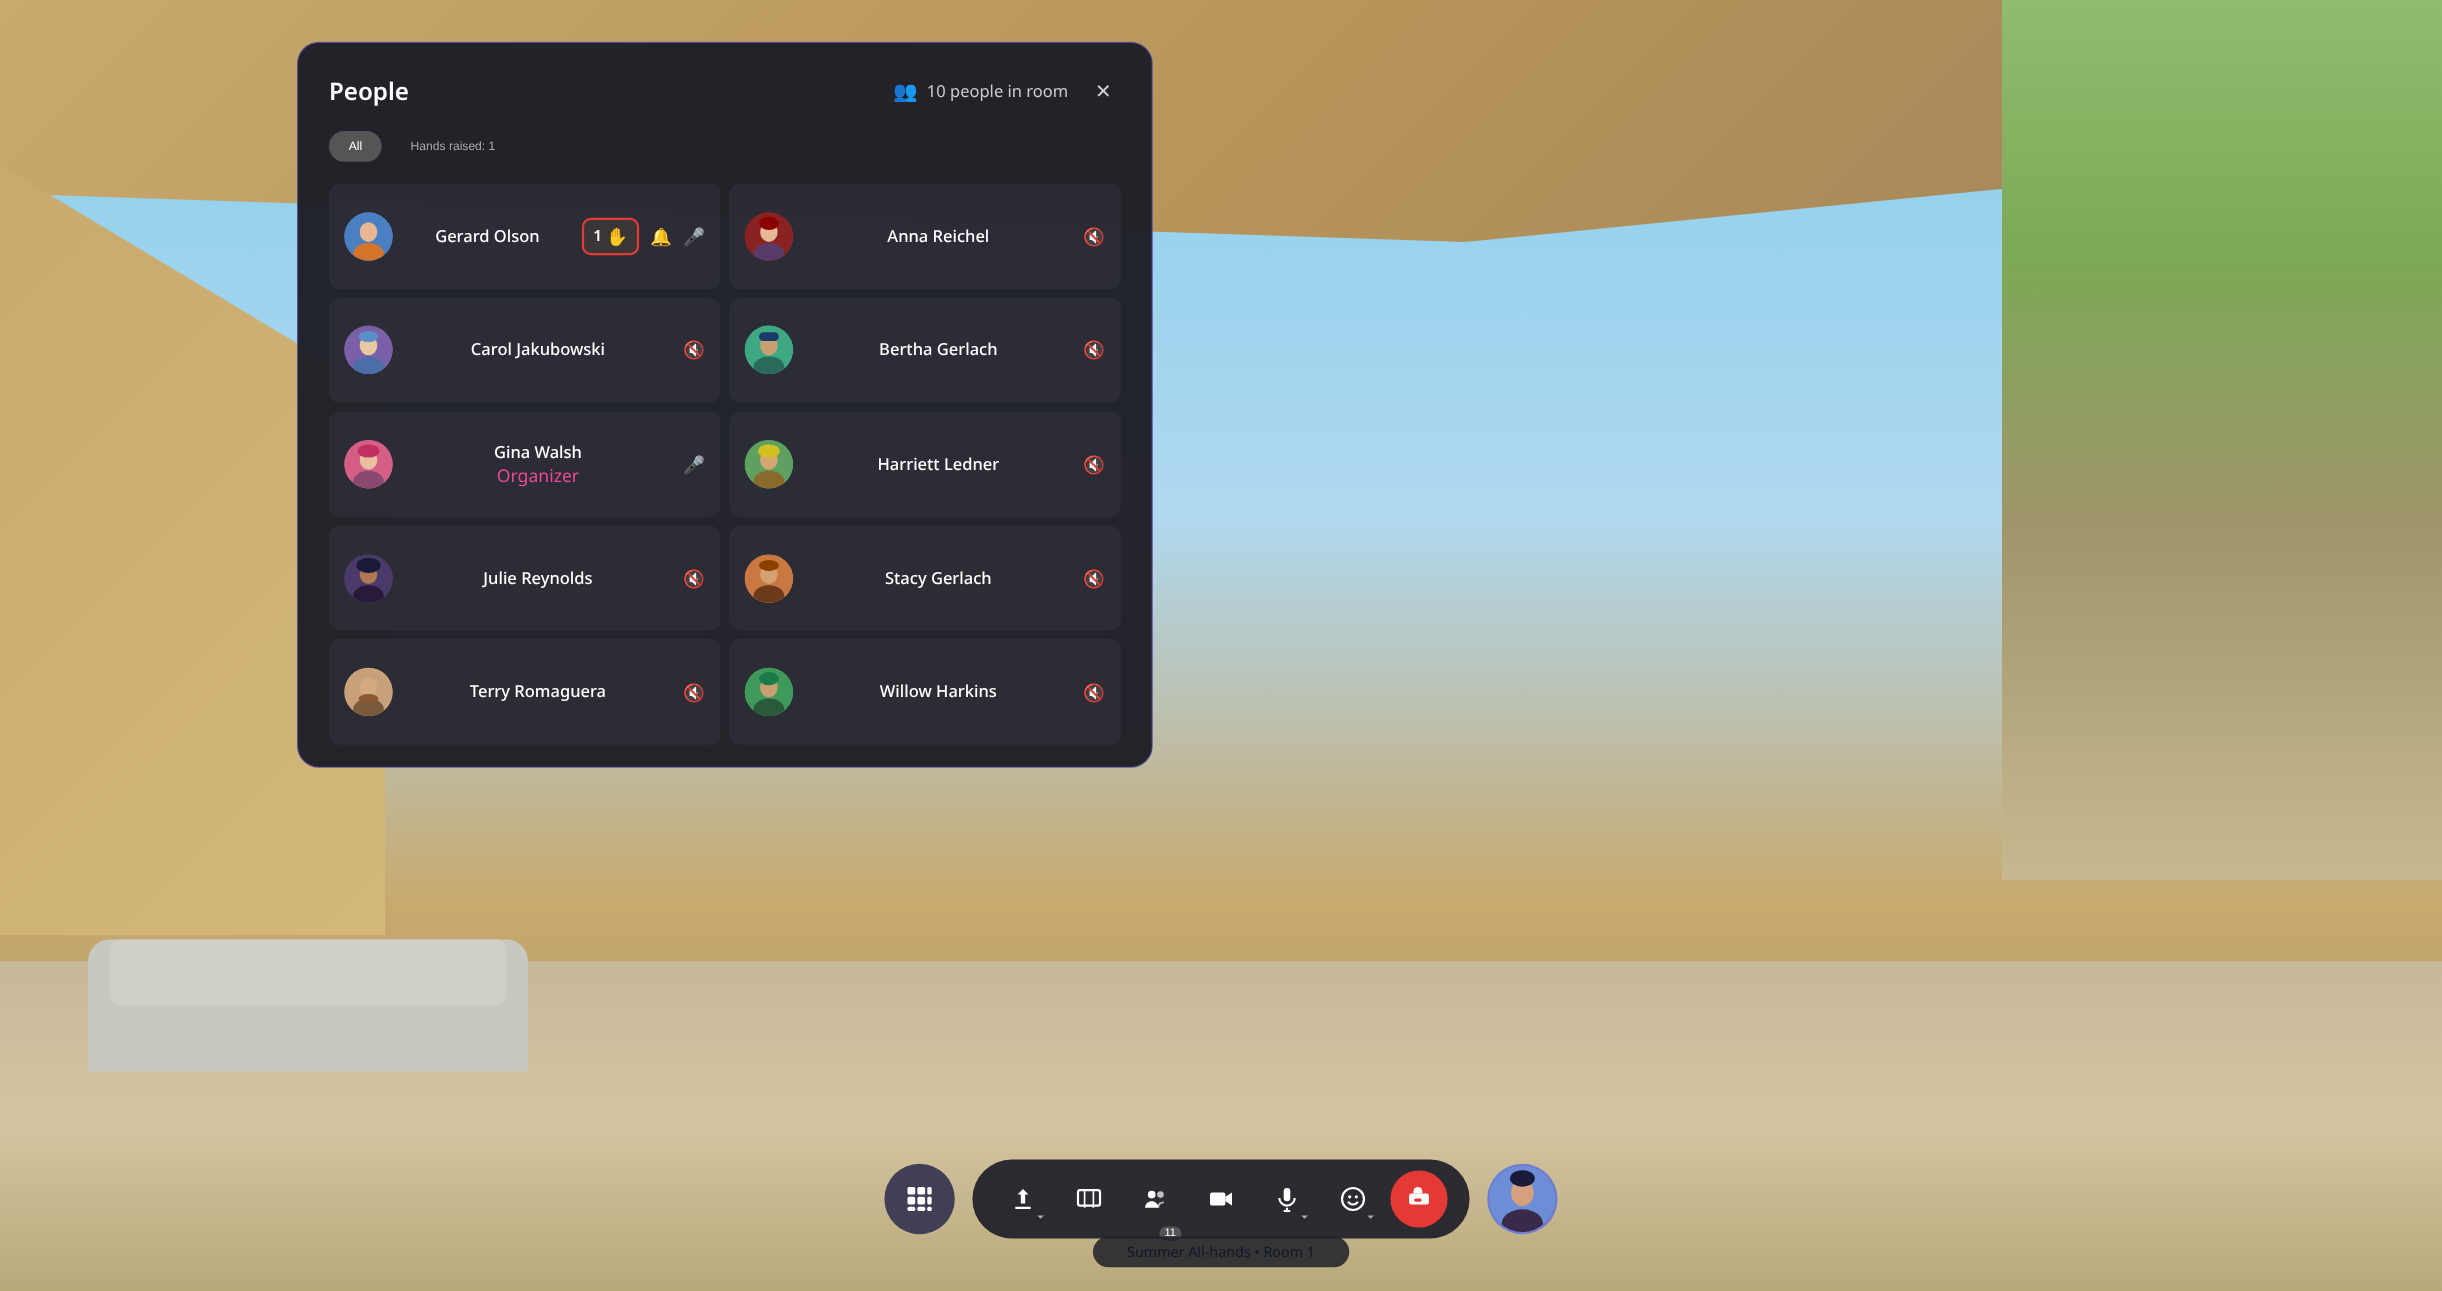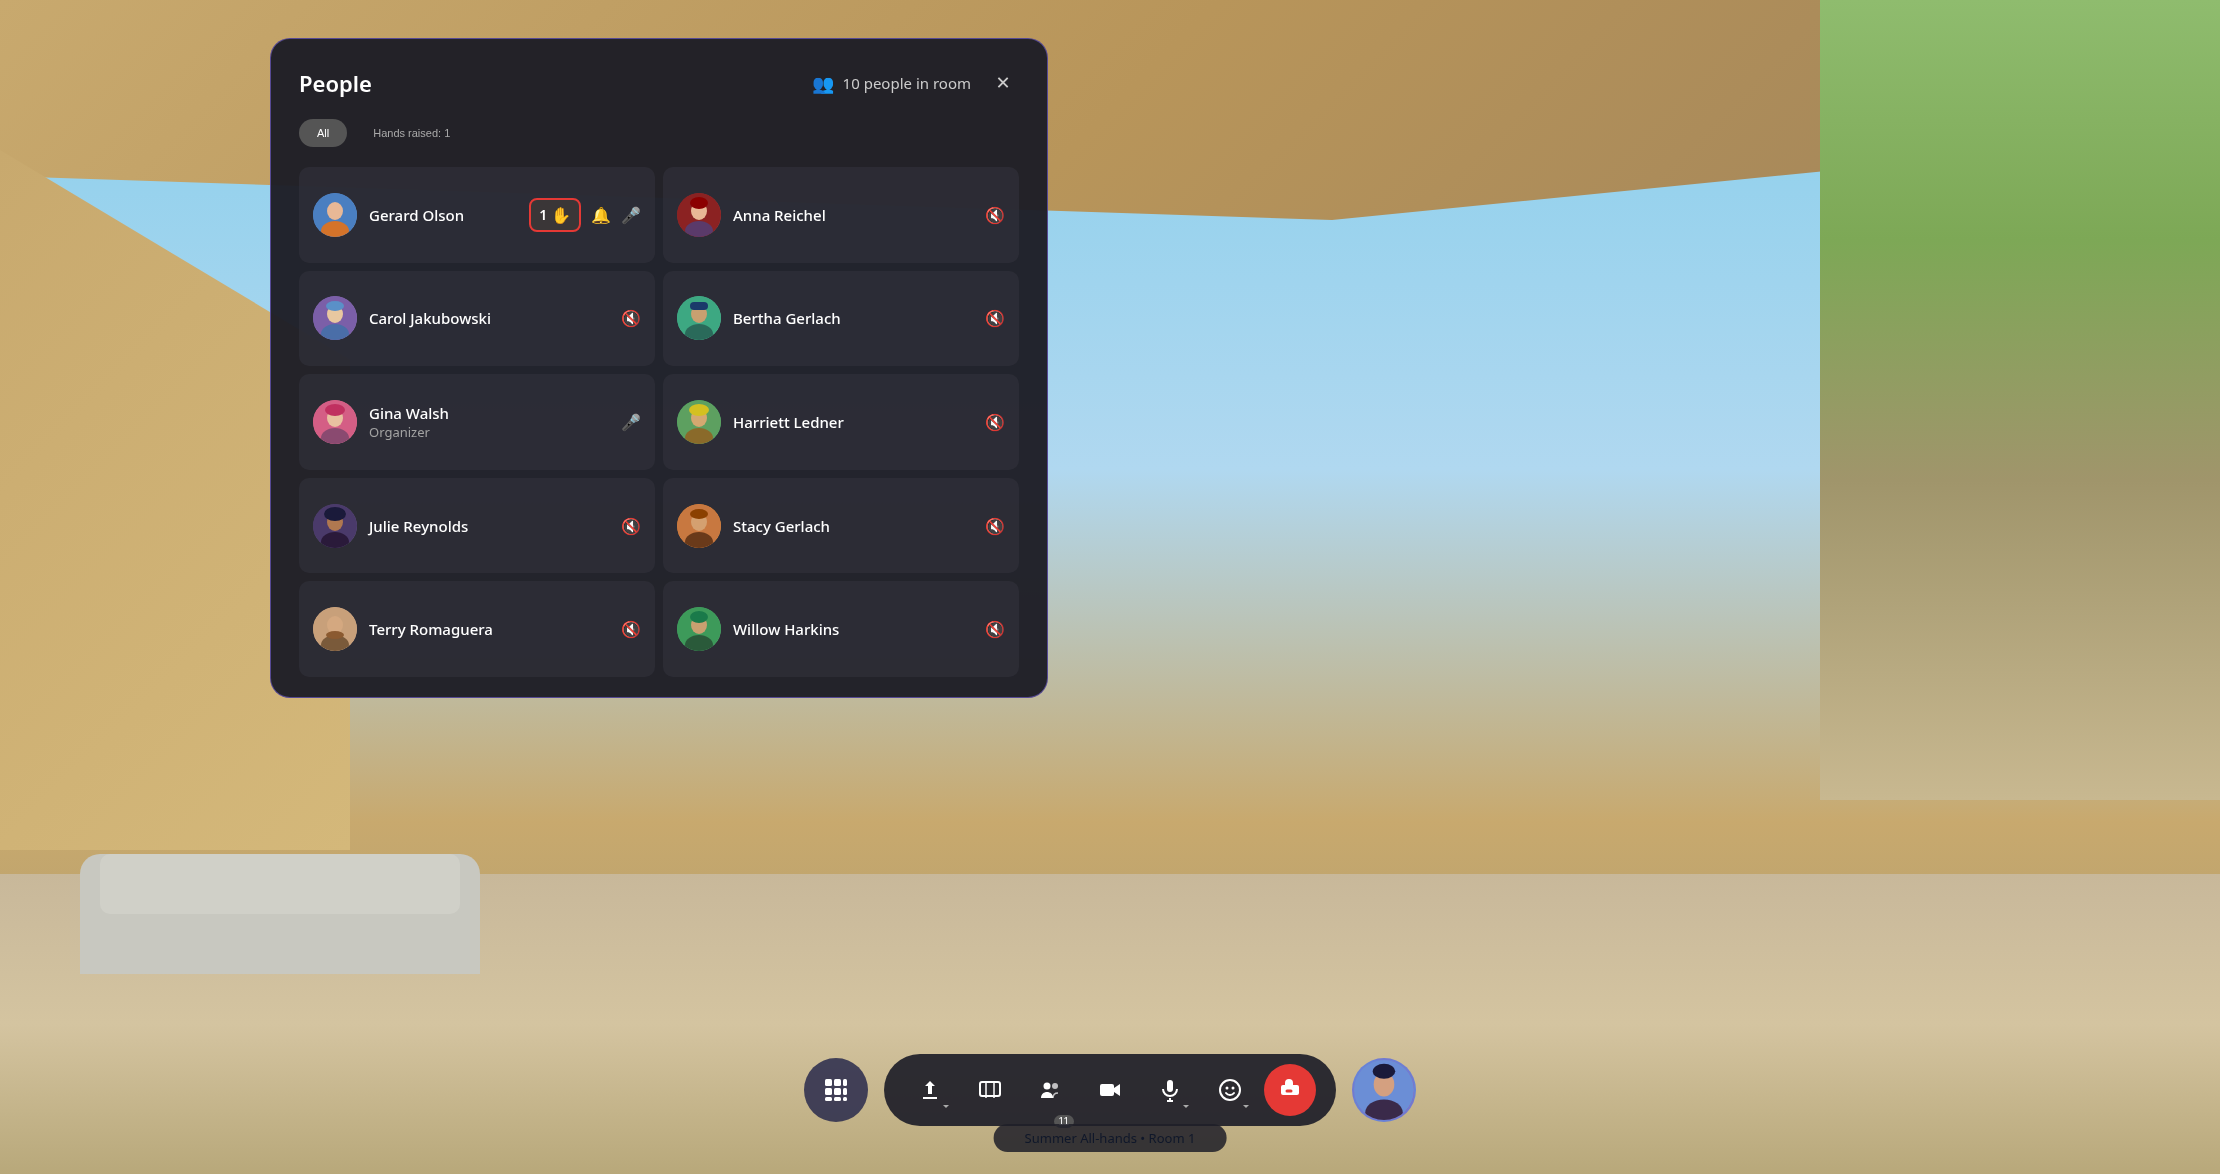"Gerard Olson" .person-row { text-align: none -> center }
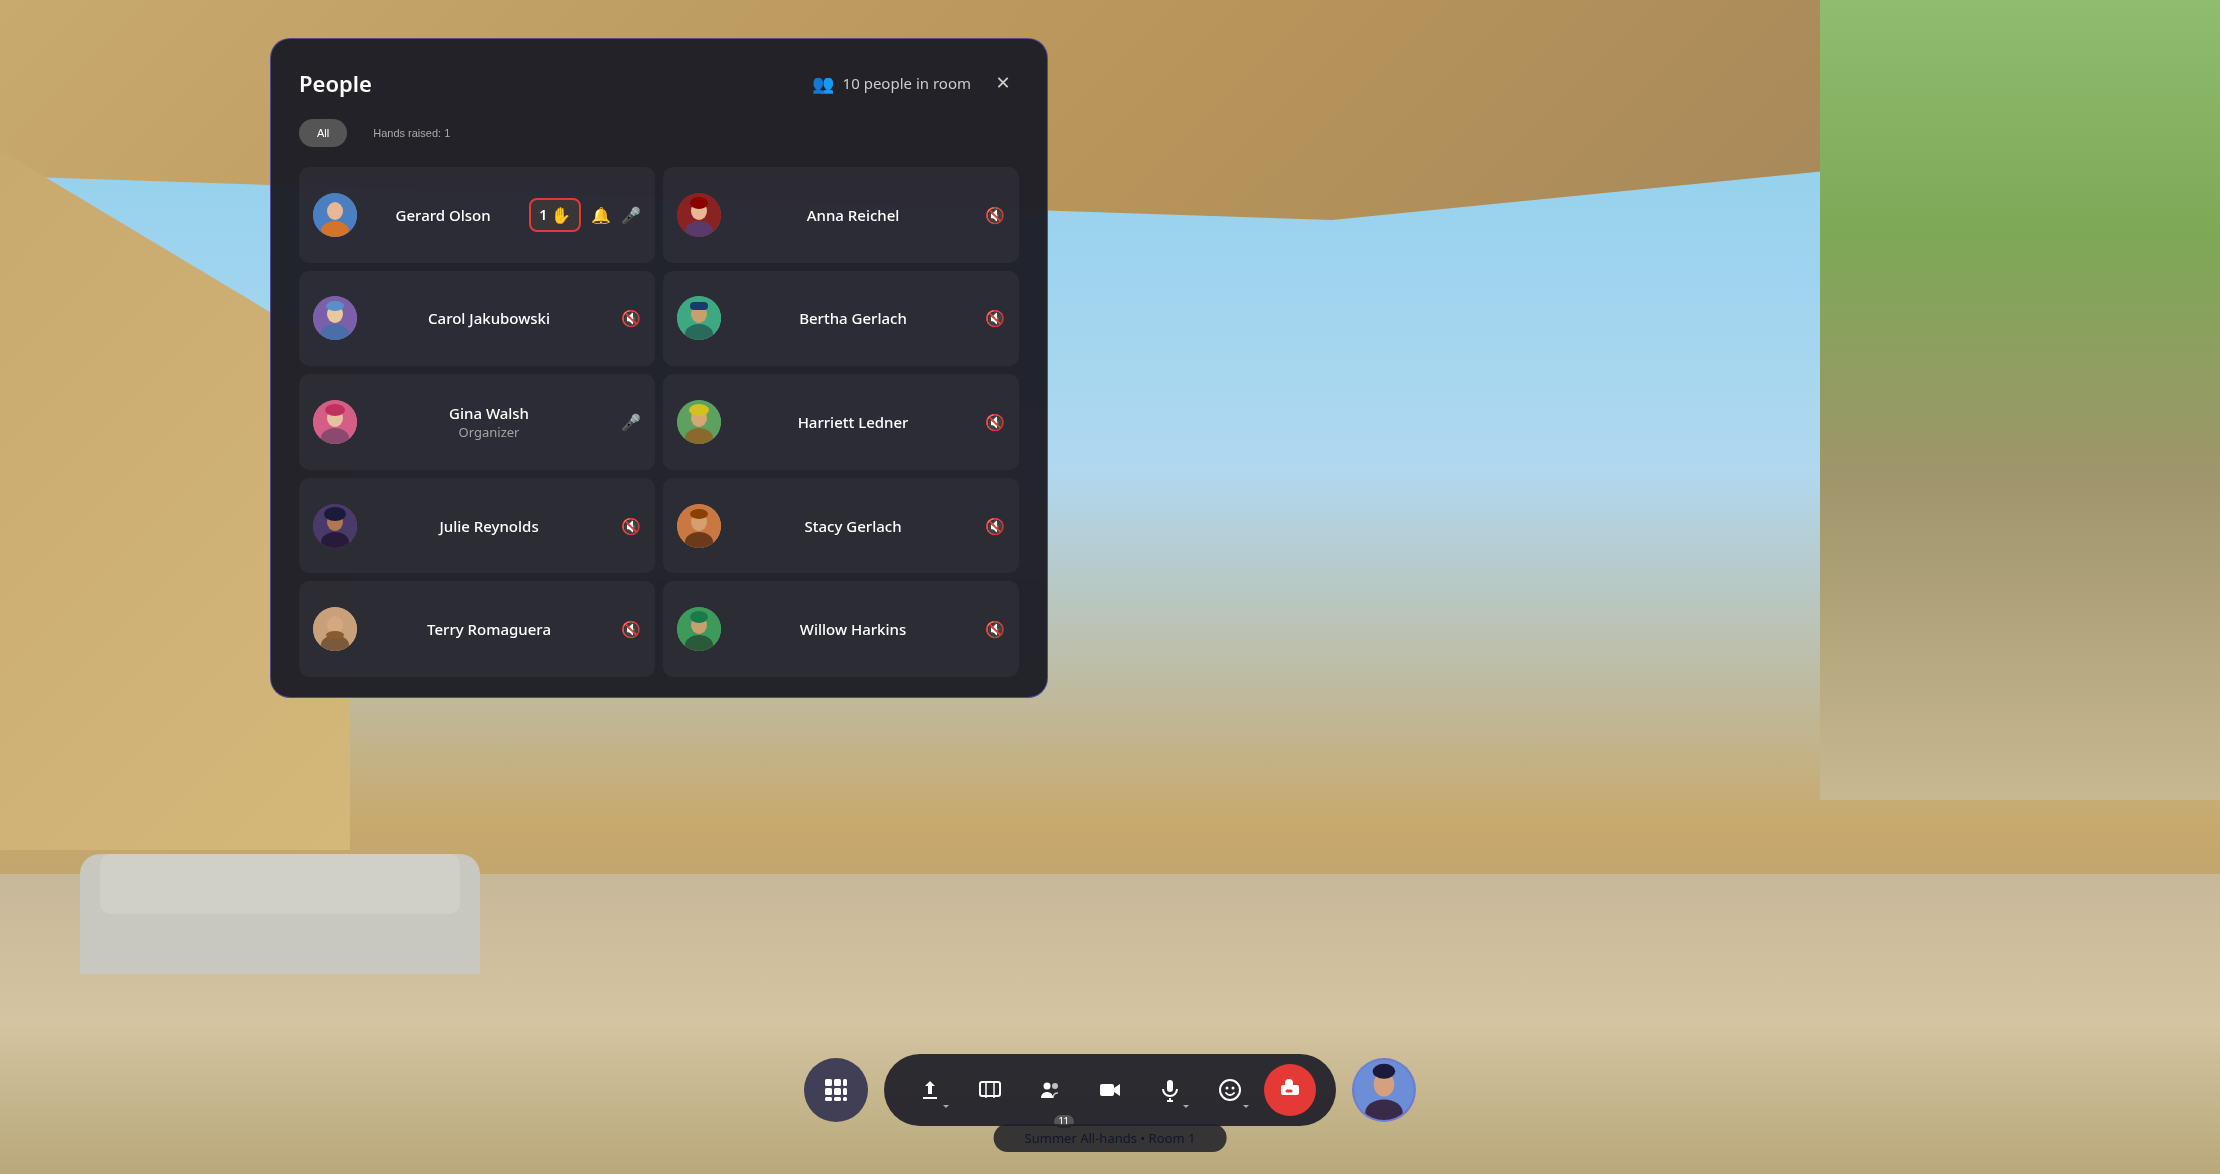"Organizer" .person-role { color: #a3a3a3 -> #ec4899; font-size: 13px -> 16px }
